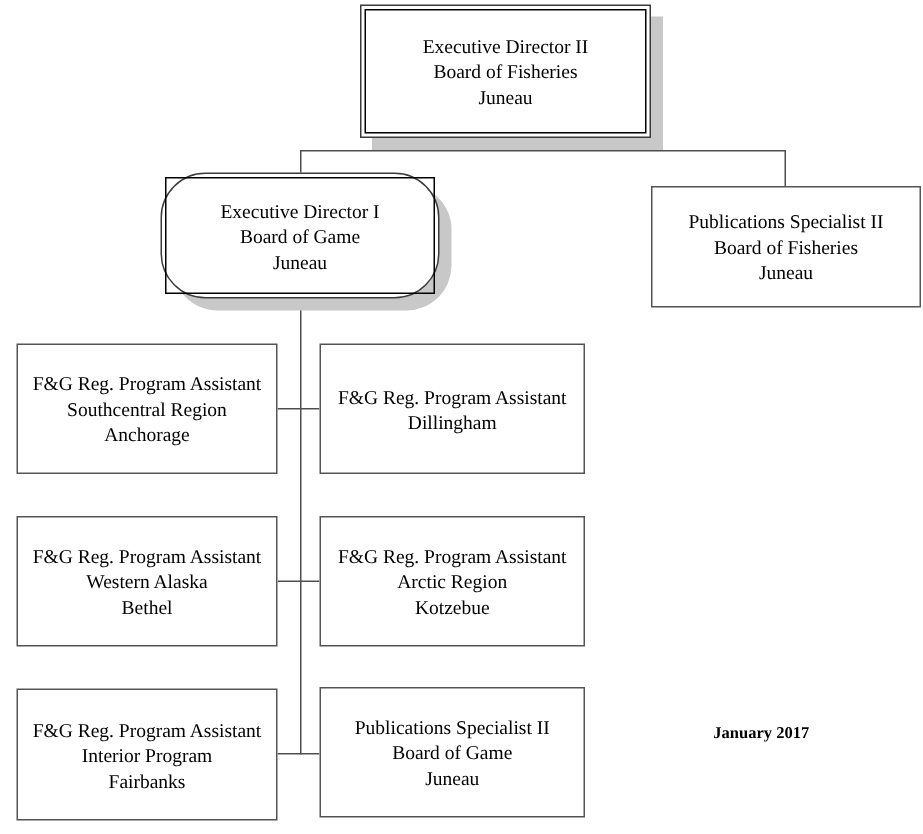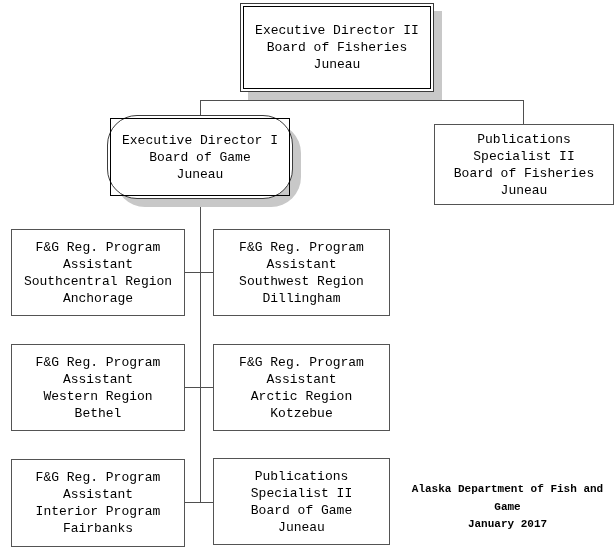"Executive Director II" .canvas { font-family: Liberation Mono, monospace -> Liberation Serif, serif }
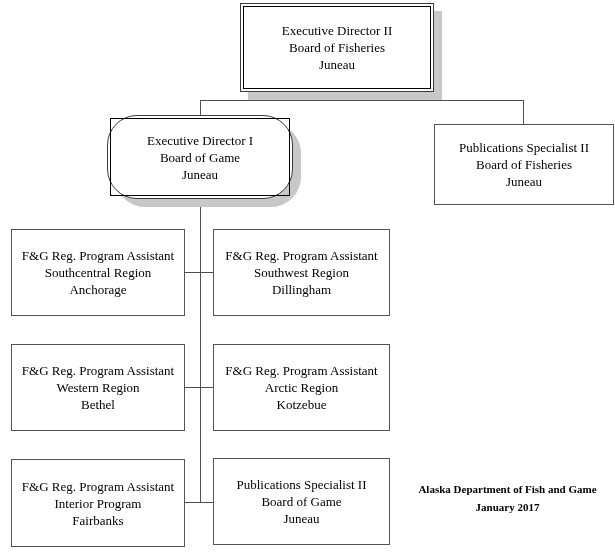"Southwest Region" div.t { html: <div>Southwest Region</div> -> none }
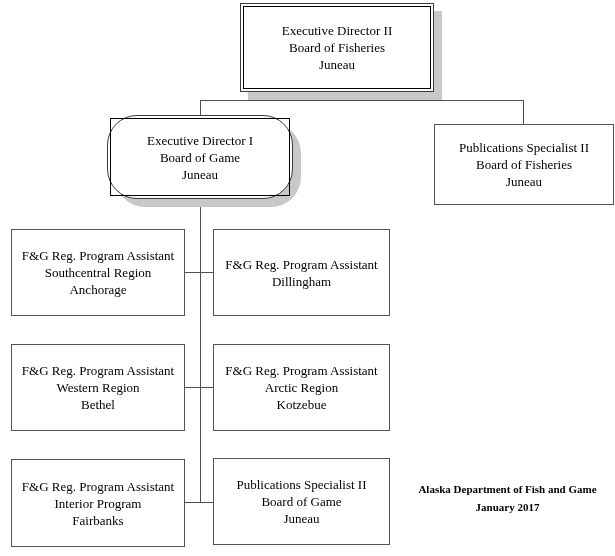"Western Region" div.t { text: Region -> Alaska }
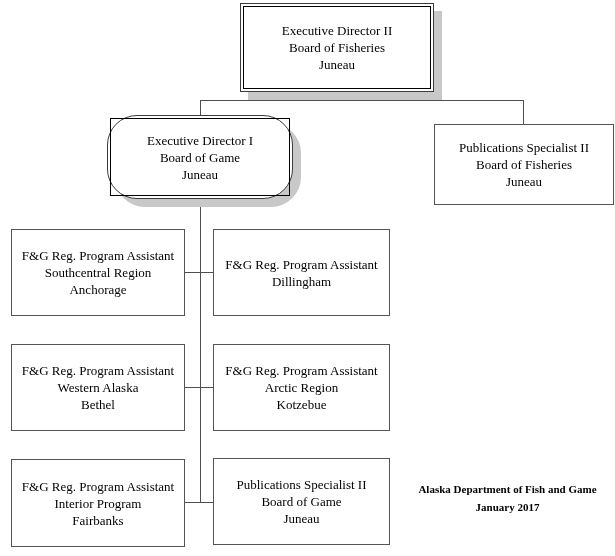"Alaska Department of Fish and" div { html: <div>Alaska Department of Fish and Game</div> -> none }
